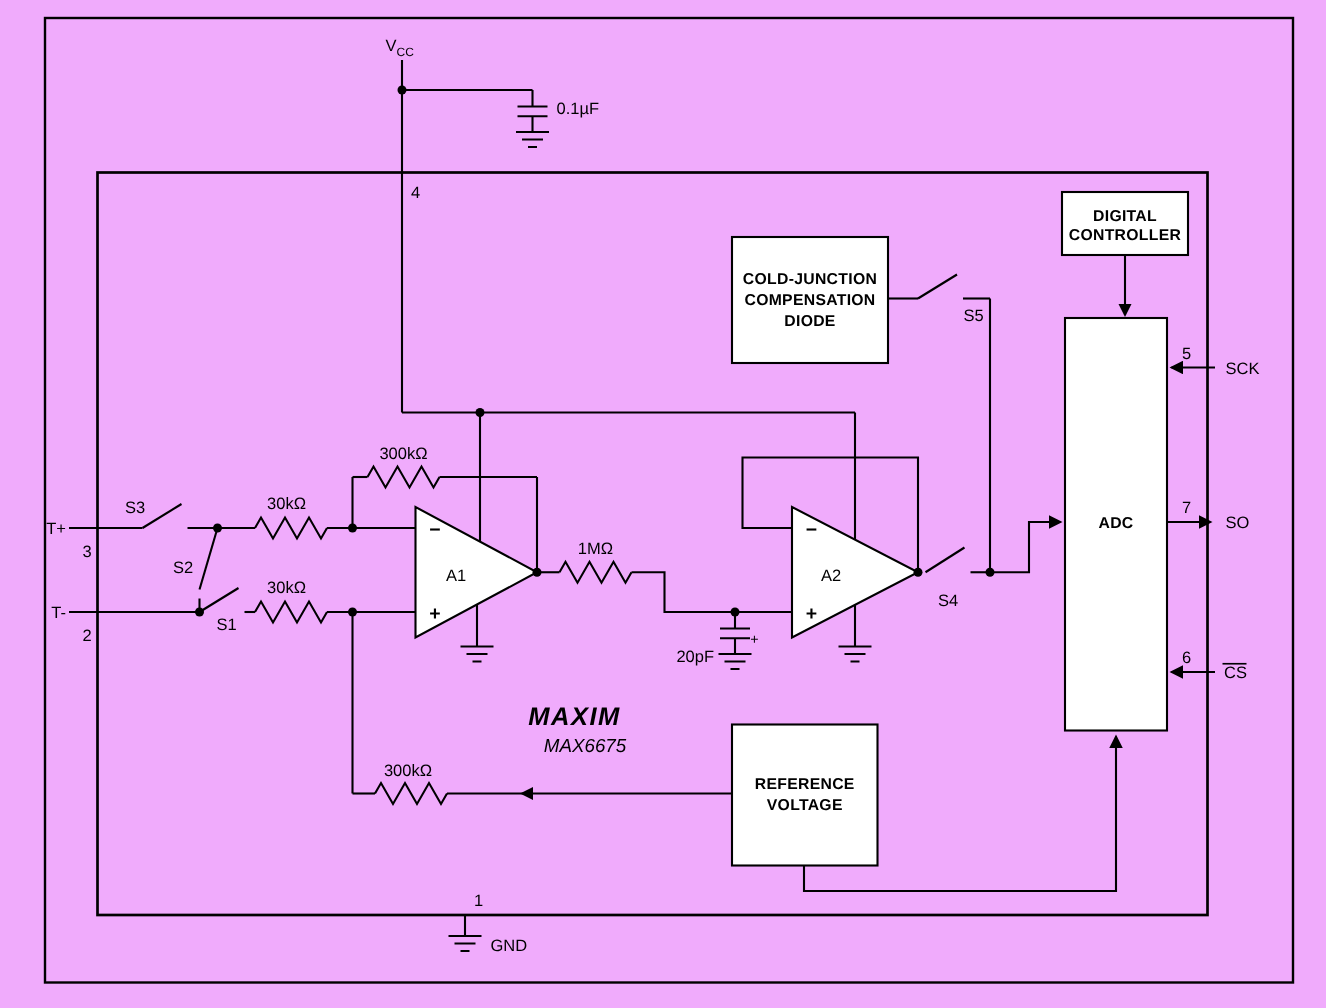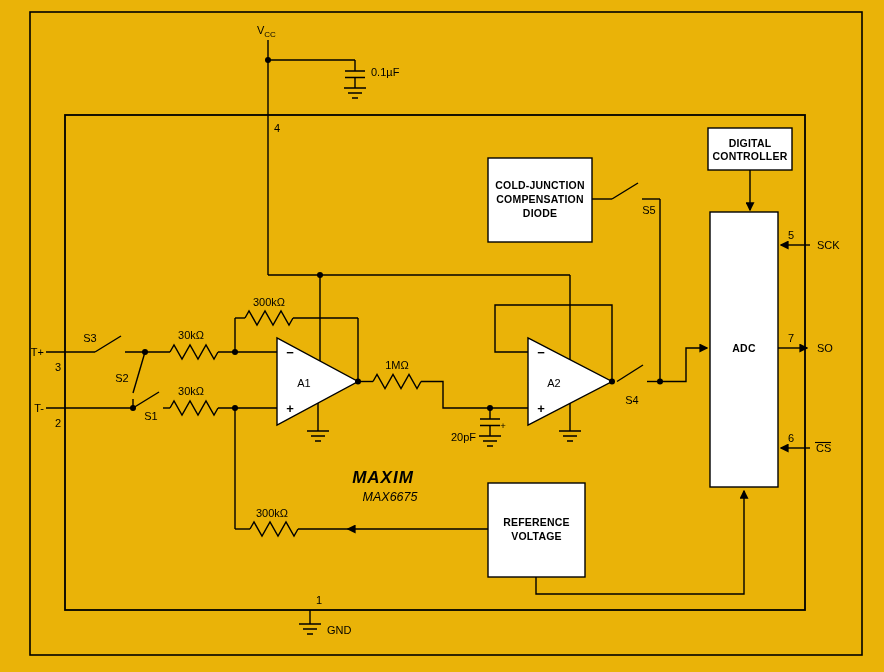"VCC" .page { background: #eab308 -> #f0abfc }
